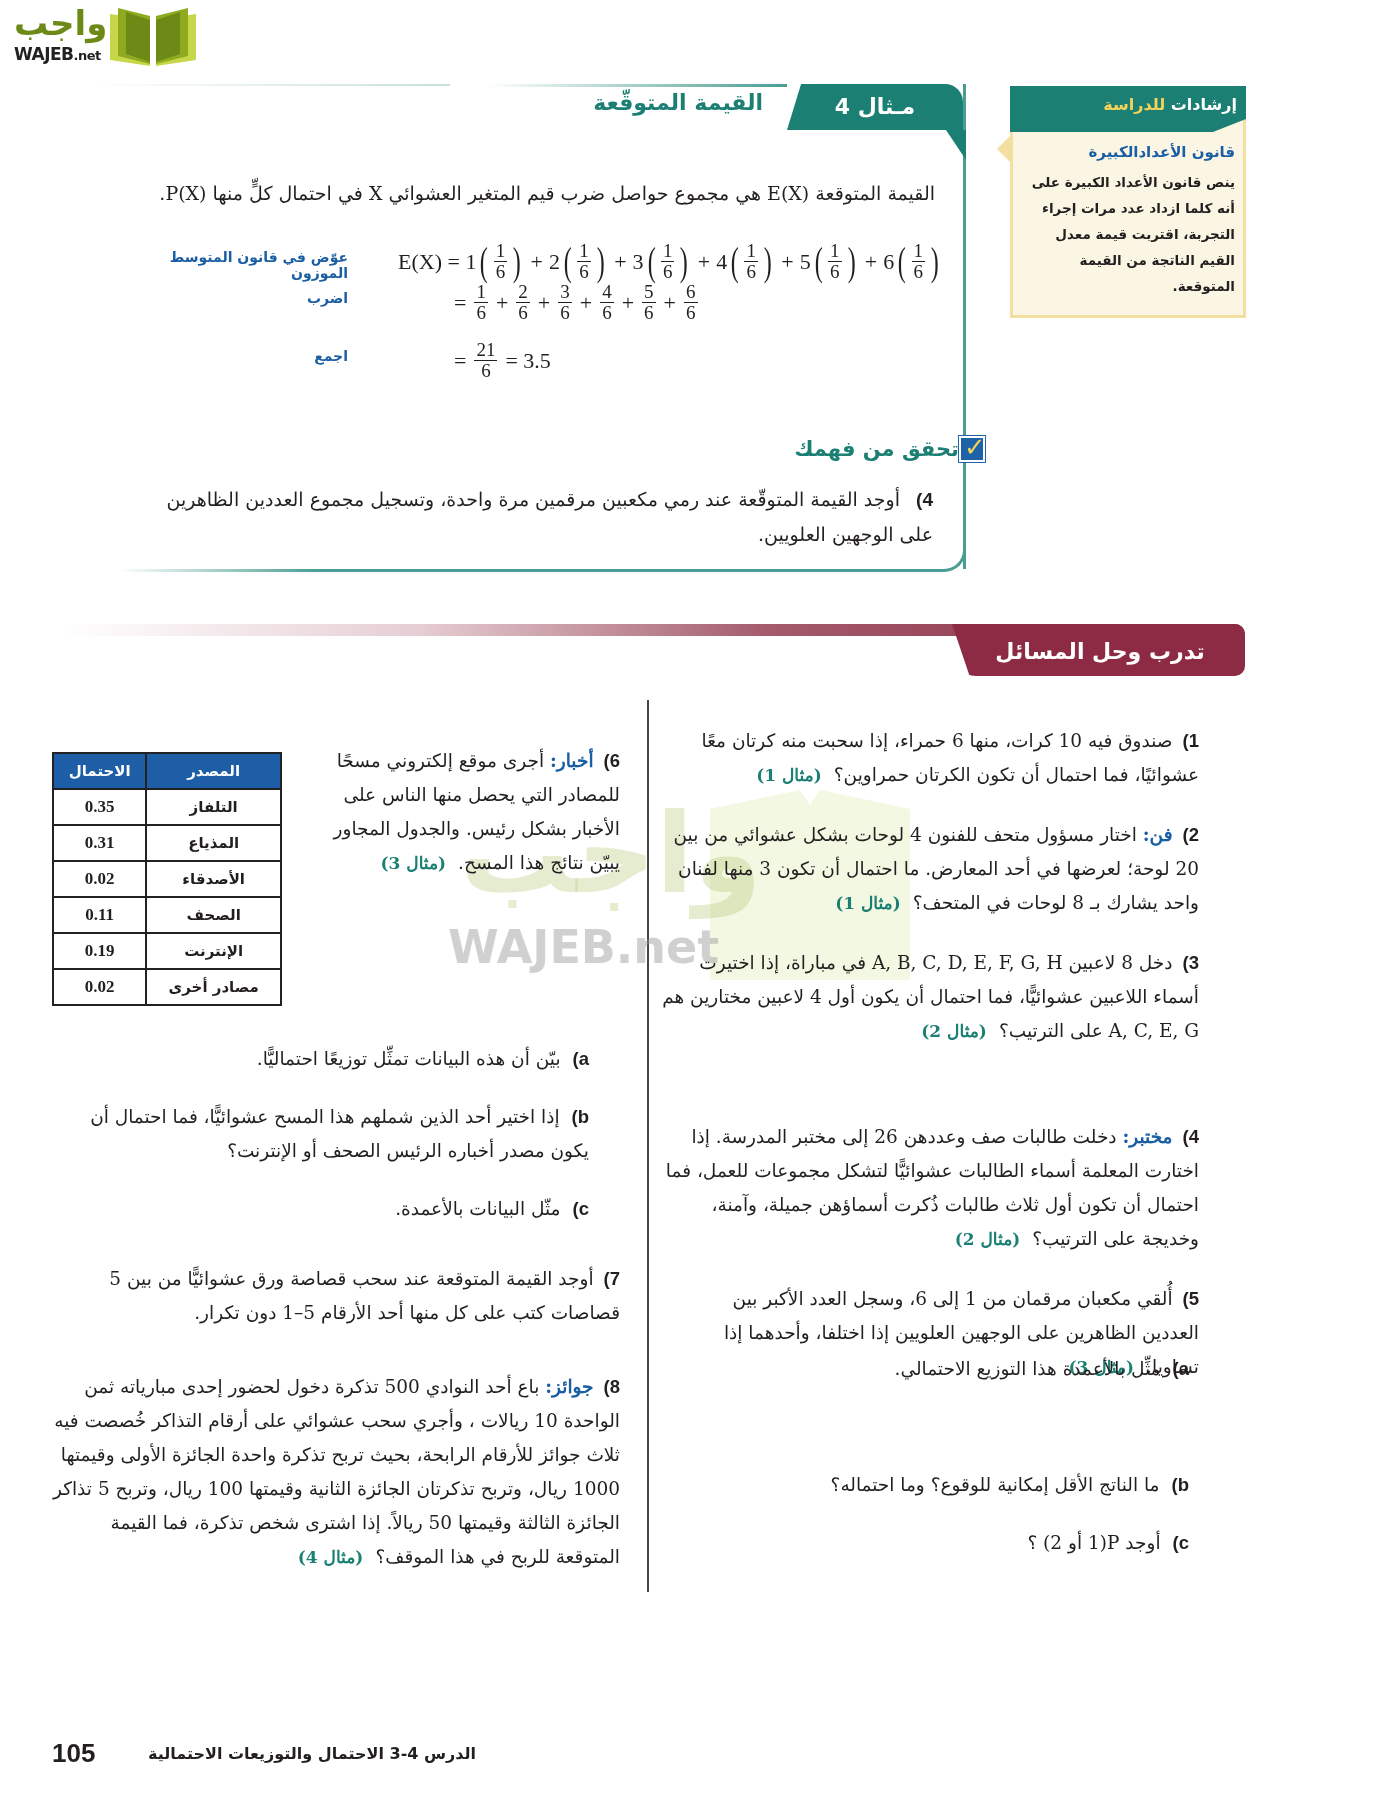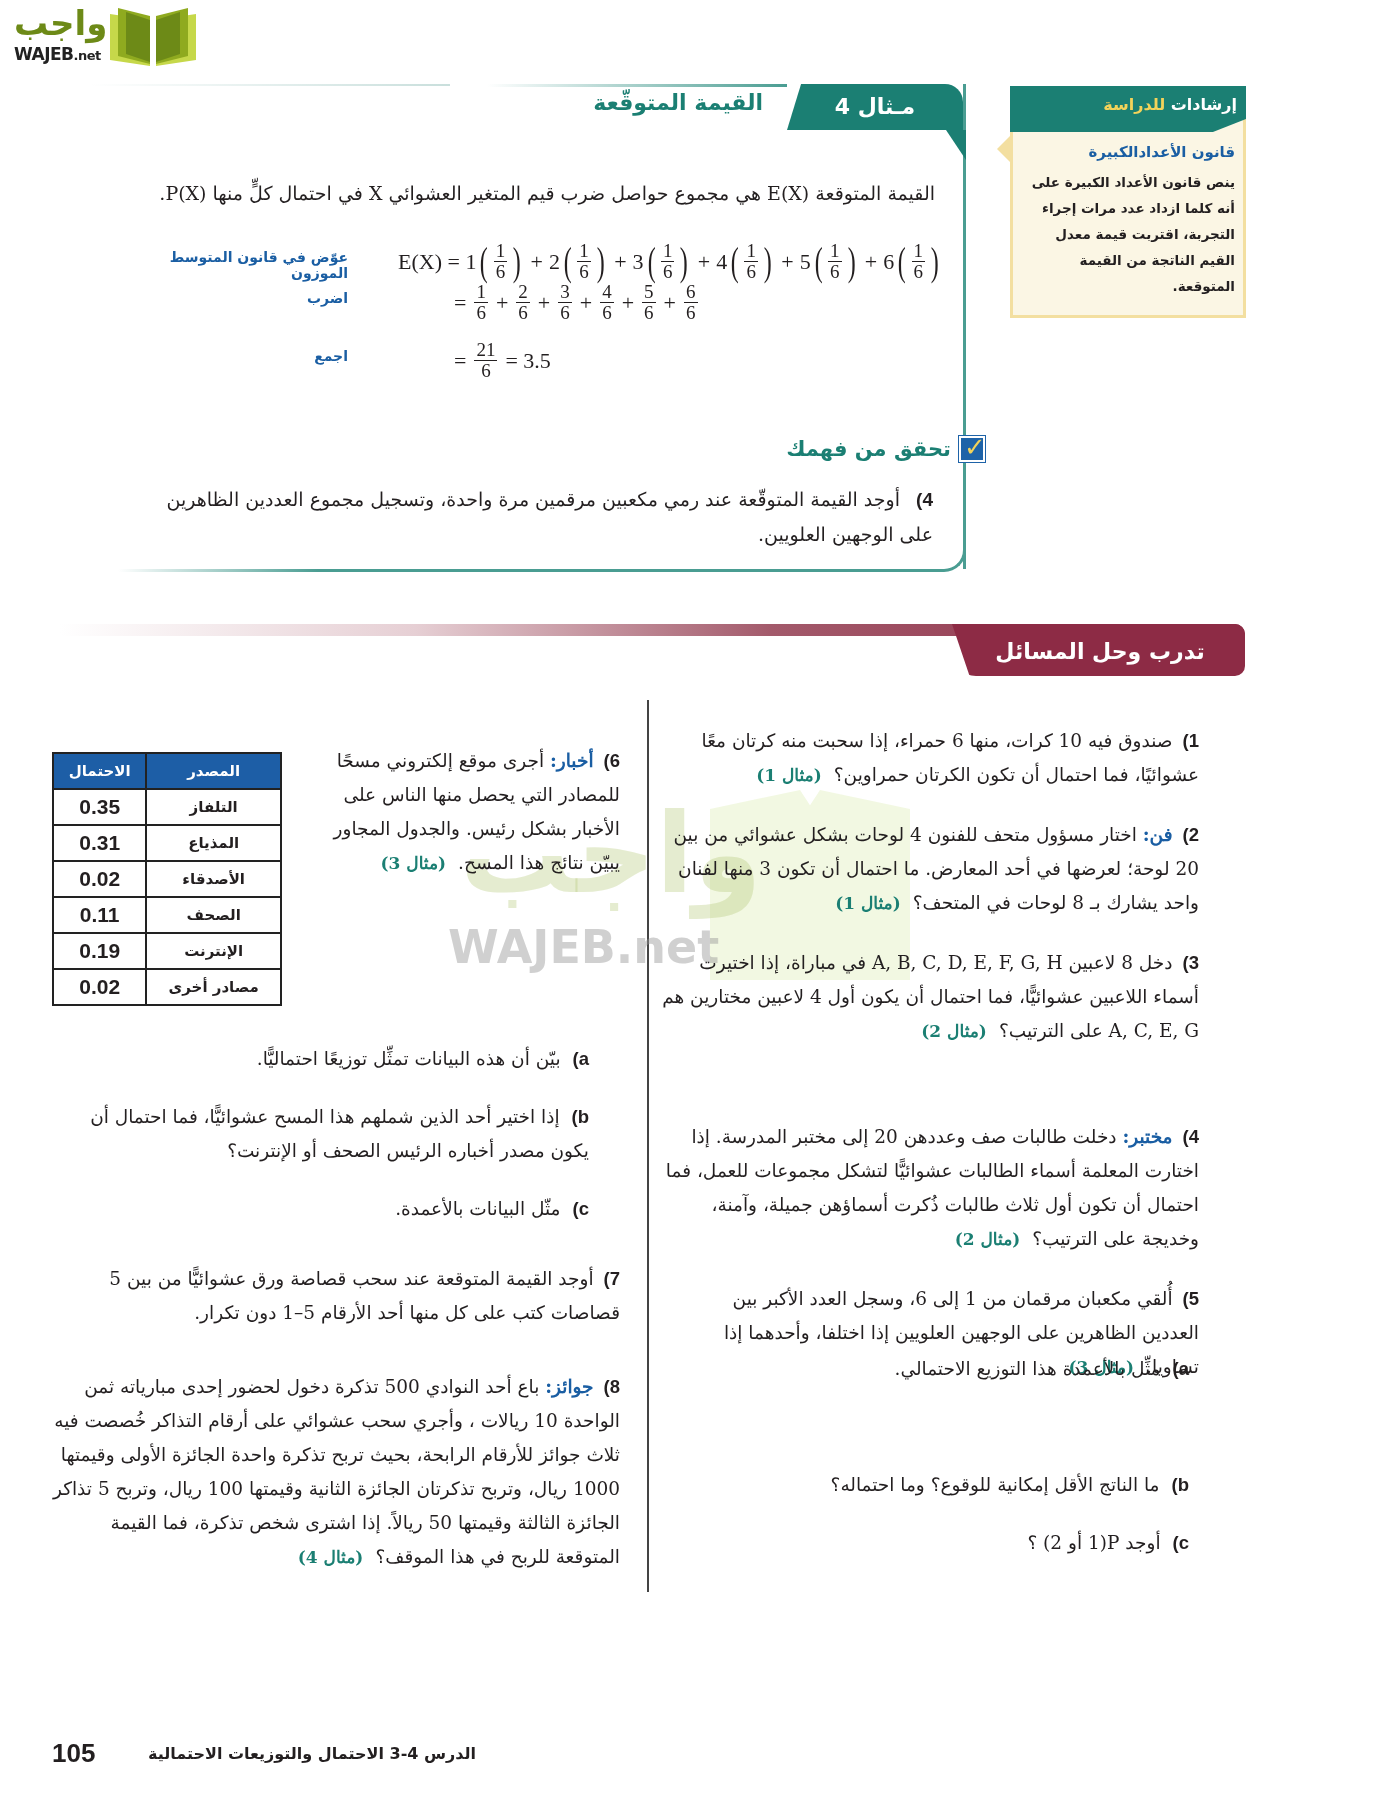"تحقق من فهمك" .check-head { gap: 8px -> none }
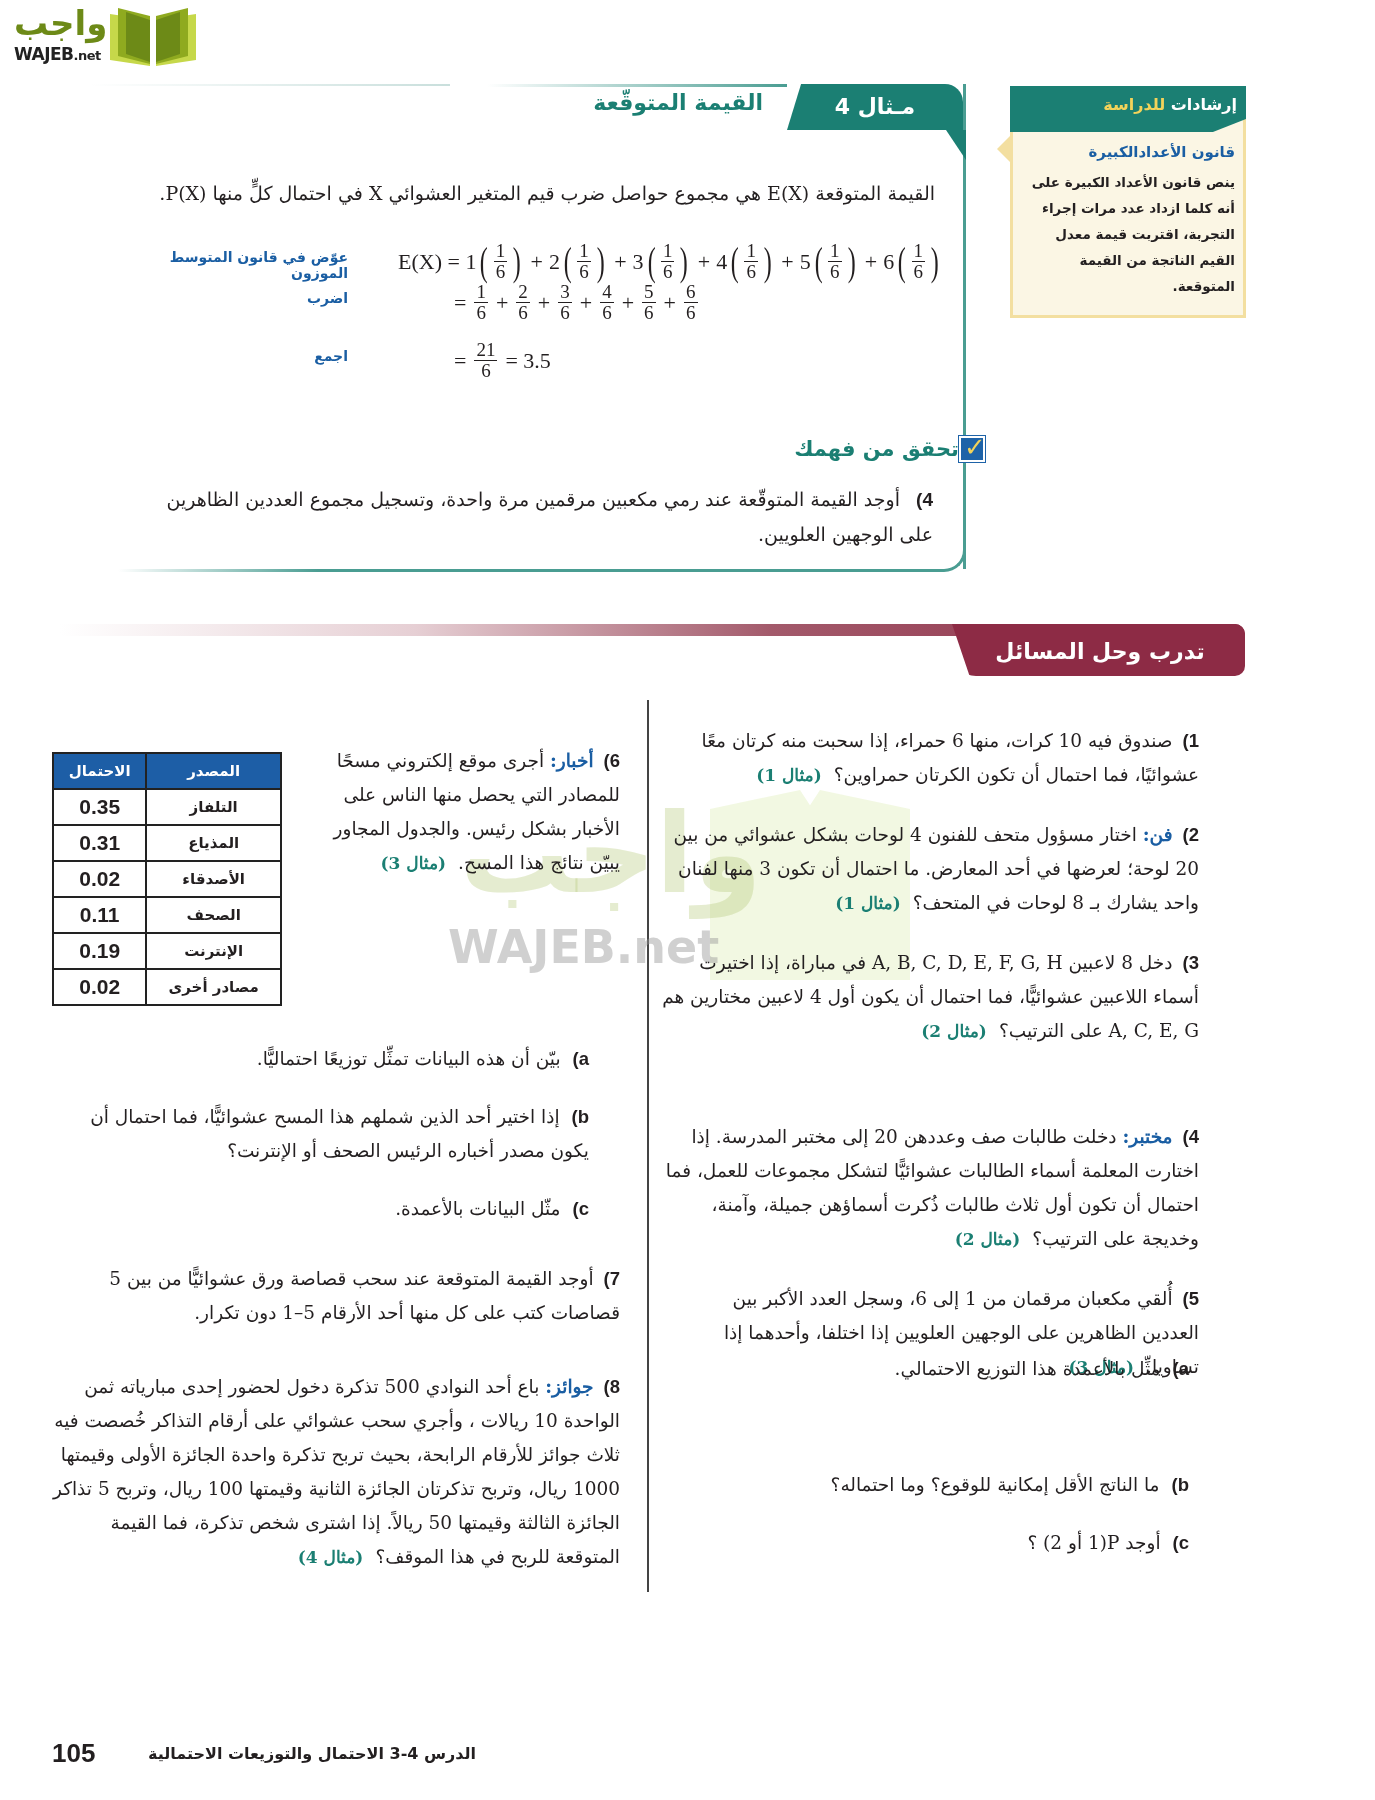"0.35" .news-table td.val { font-family: Liberation Sans, sans-serif -> Liberation Serif, serif; font-size: 21px -> 17px }
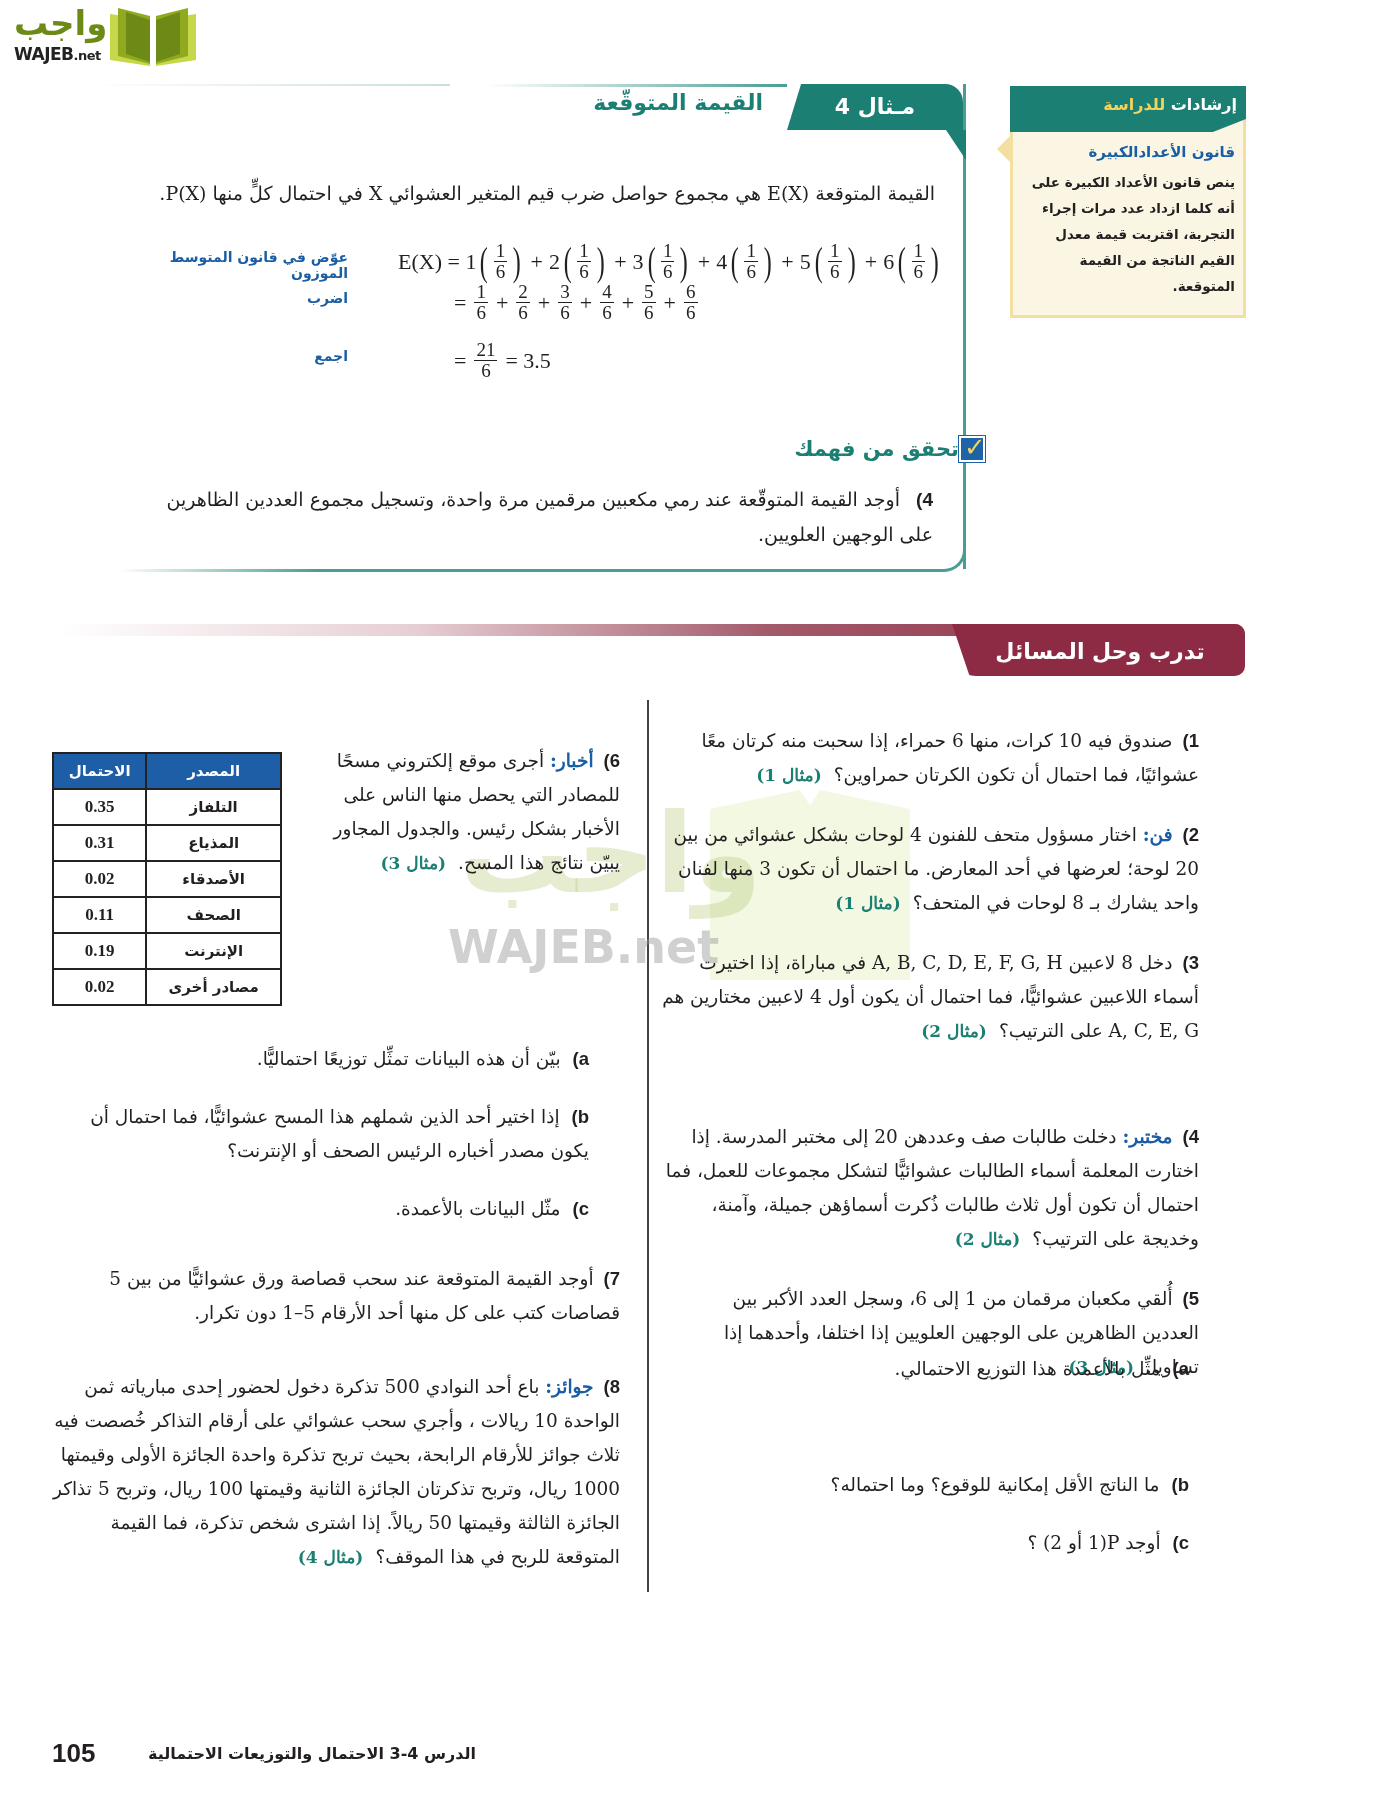"دخلت طالبات صف وعددهن 20" span { text: 20 -> 26 }
